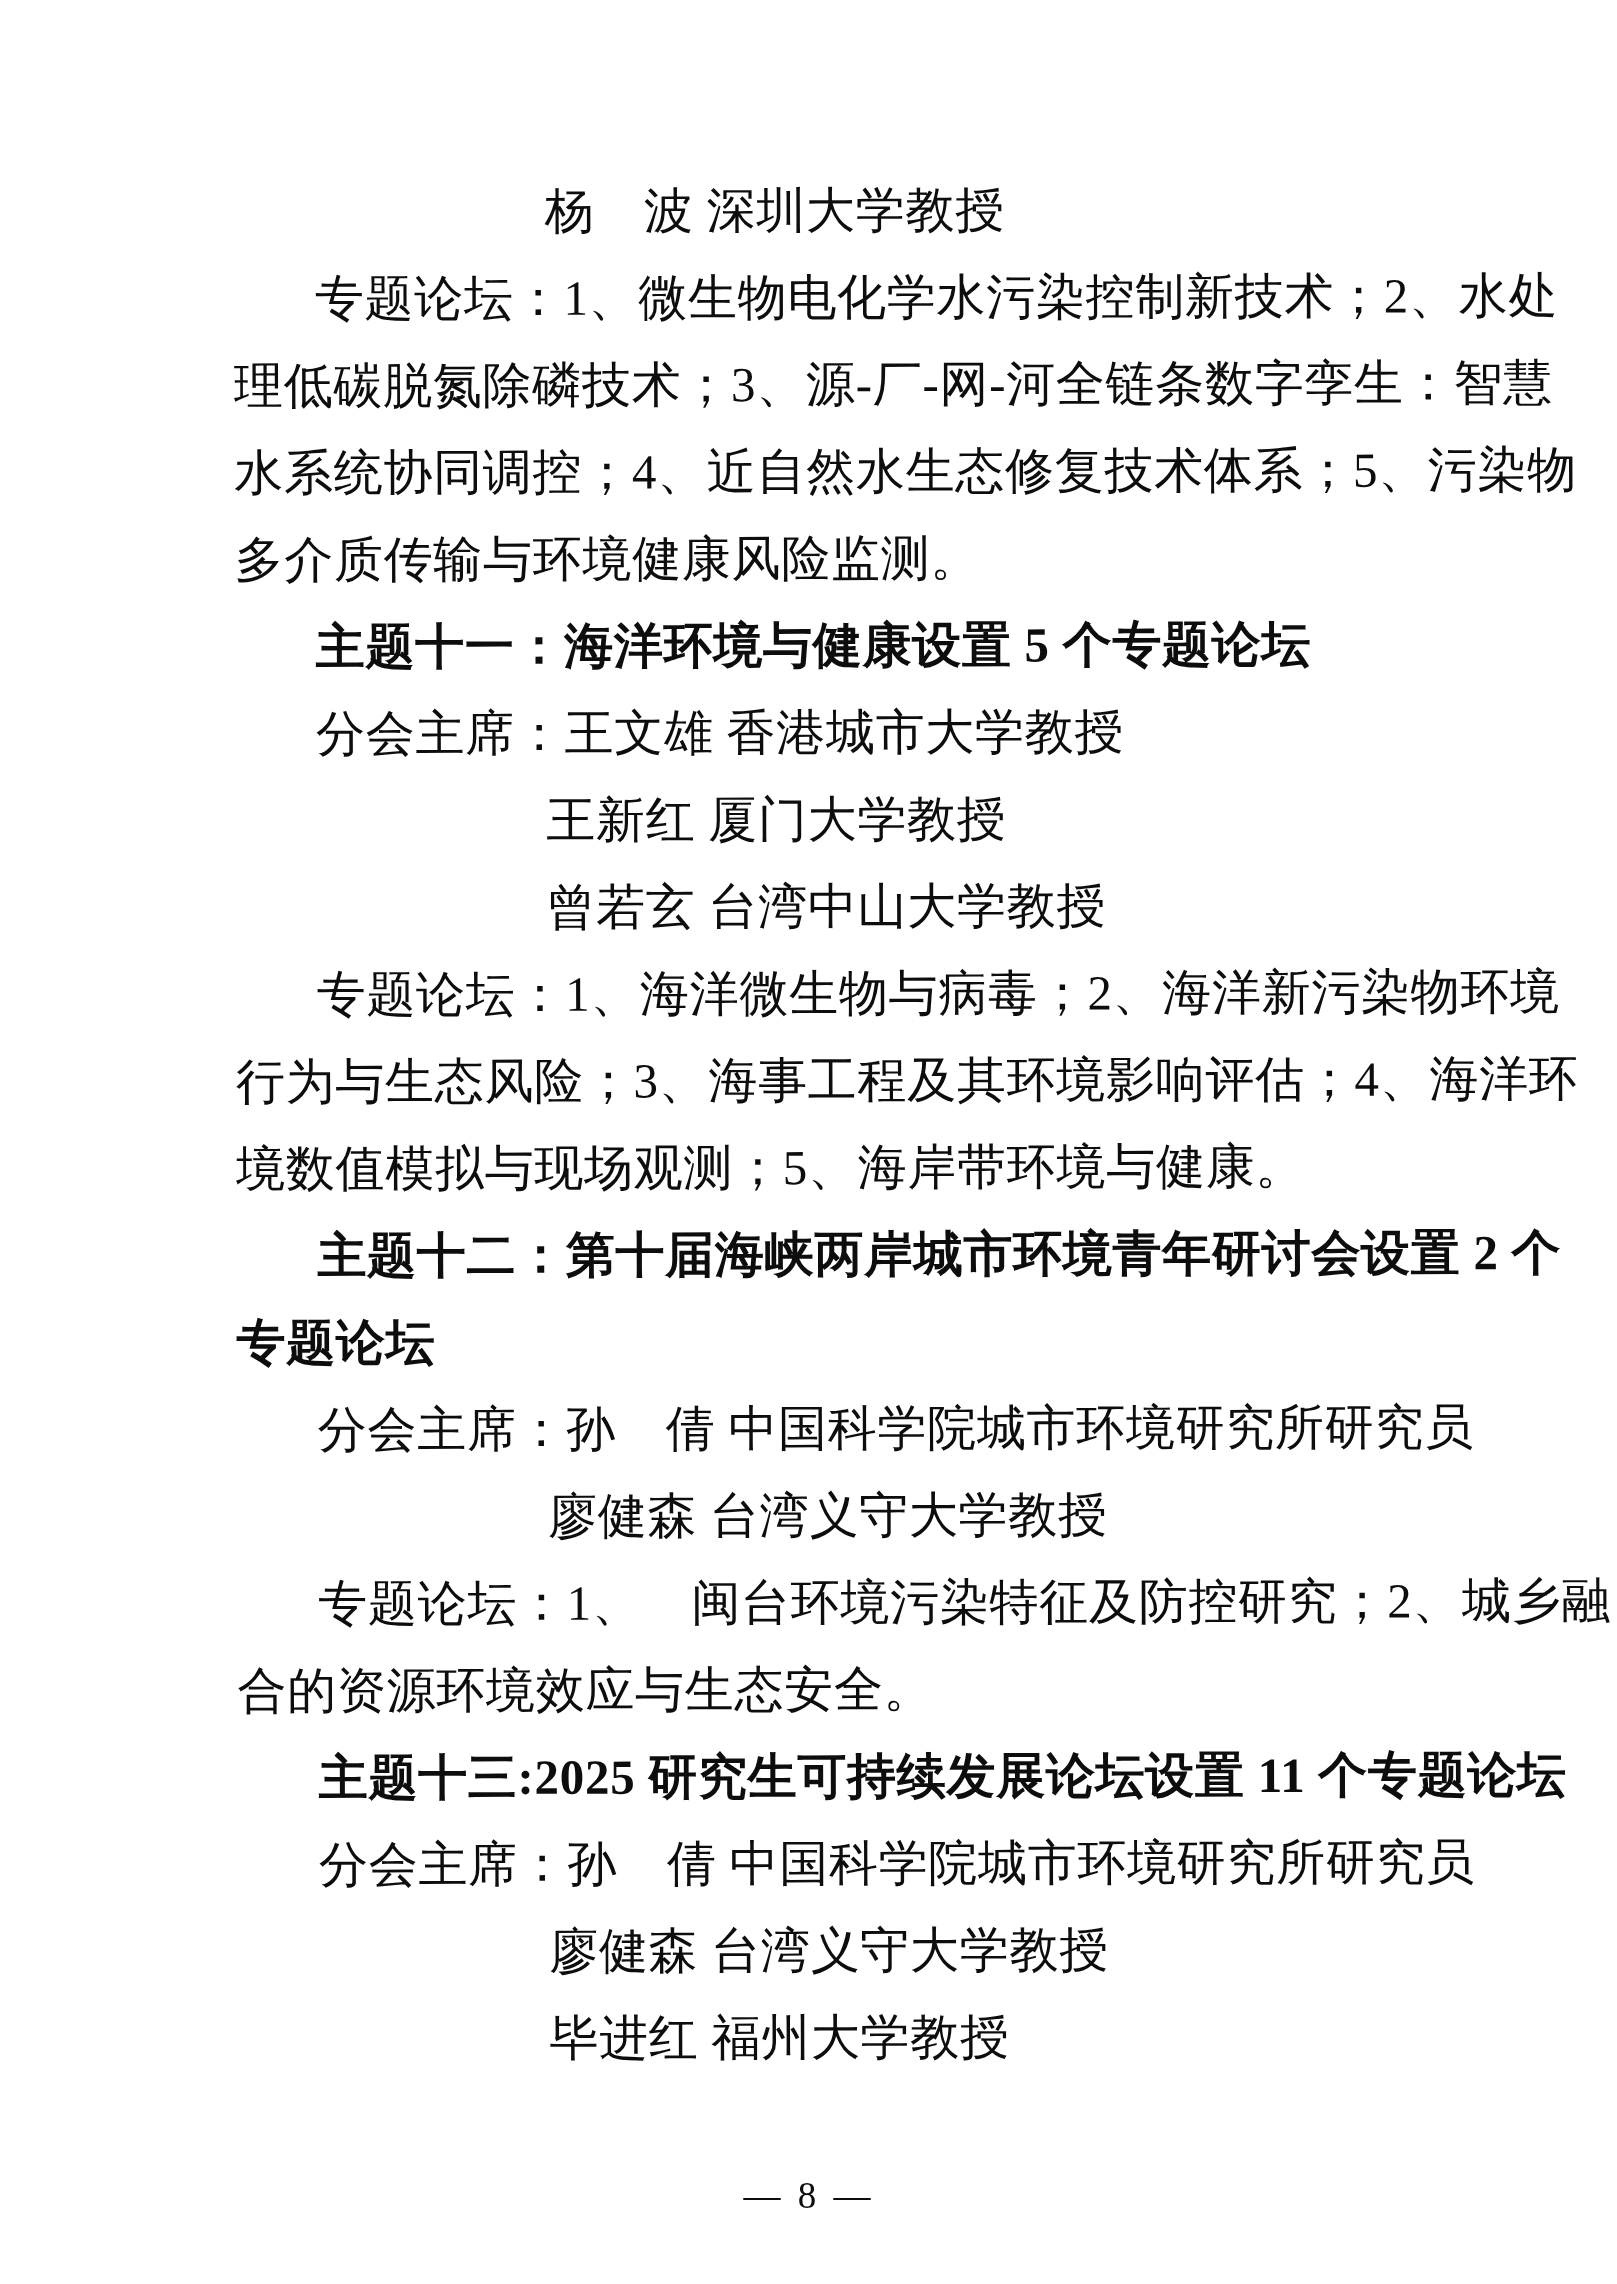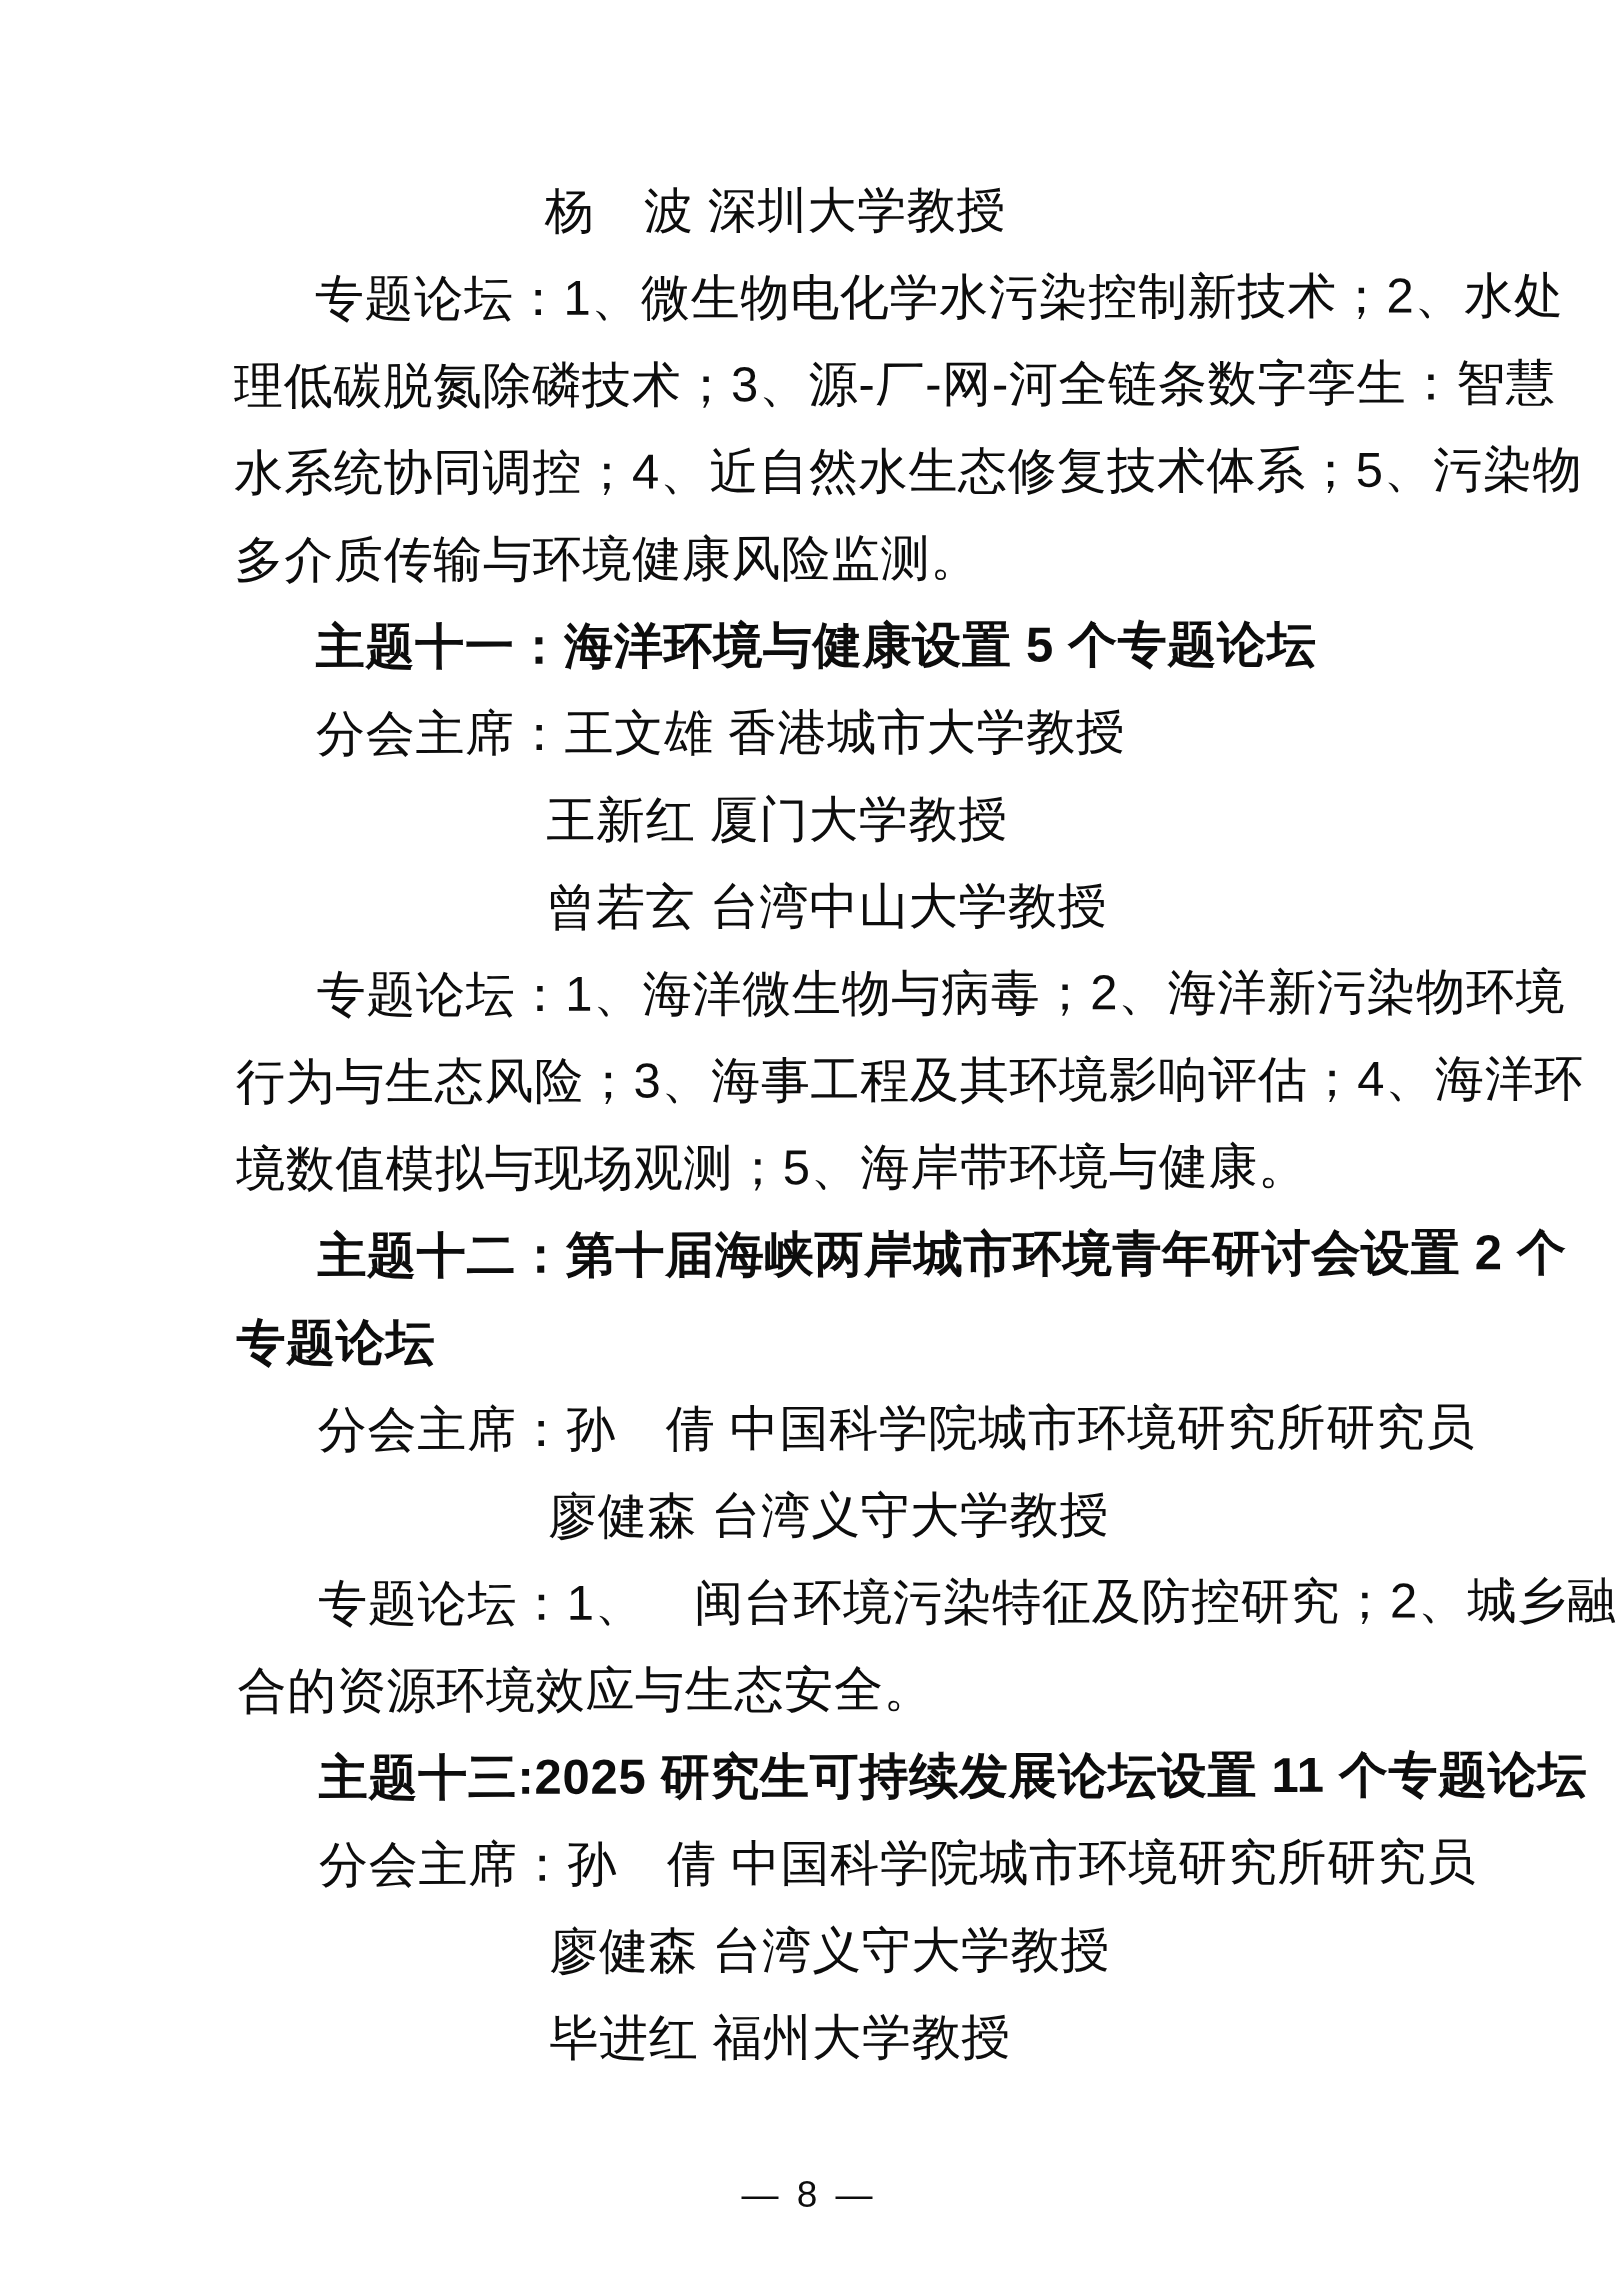"杨 波 深圳大学教授" #page { font-family: Liberation Sans, sans-serif -> Liberation Serif, serif }
